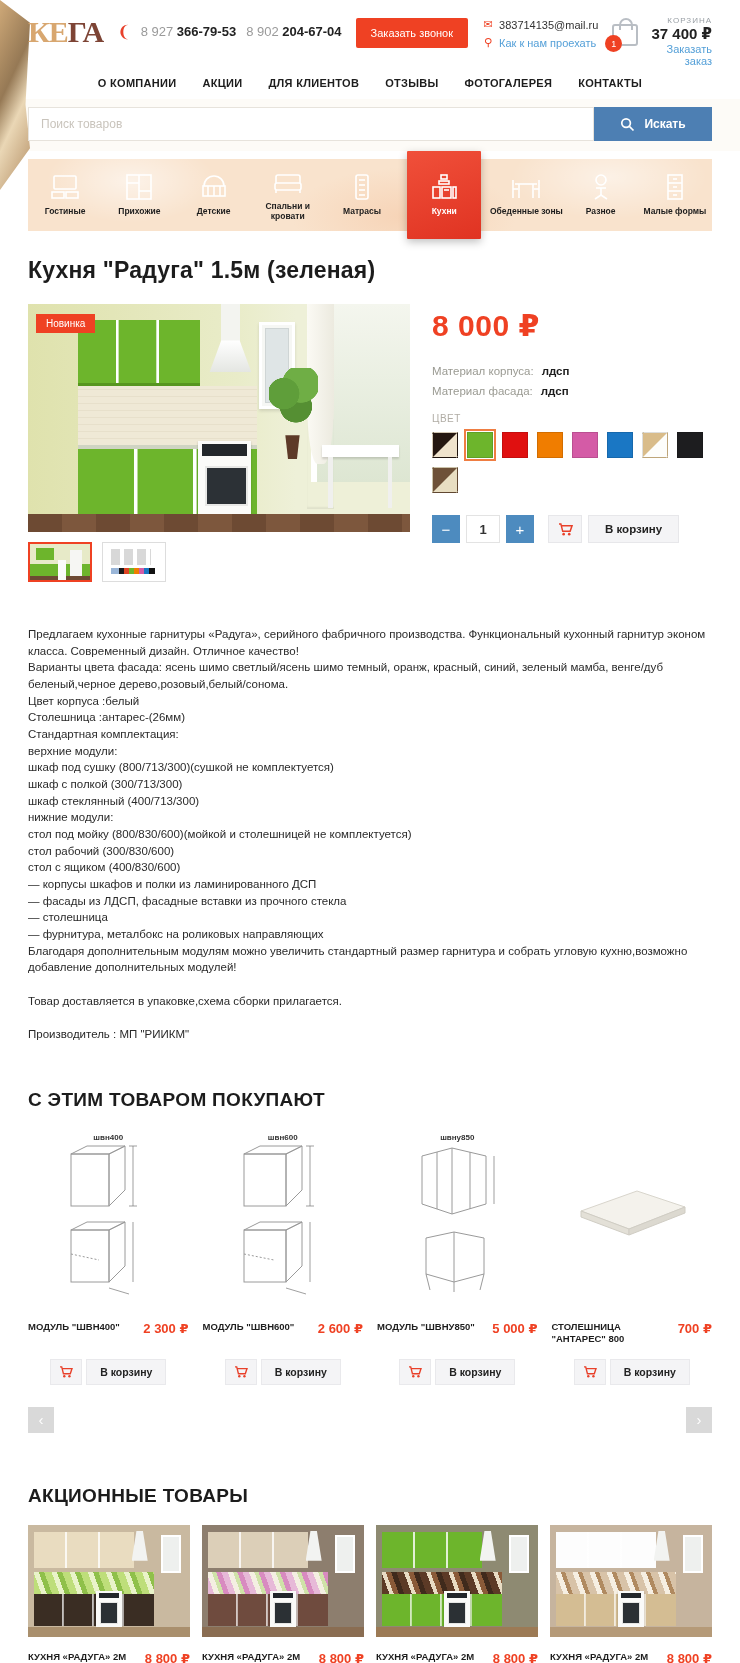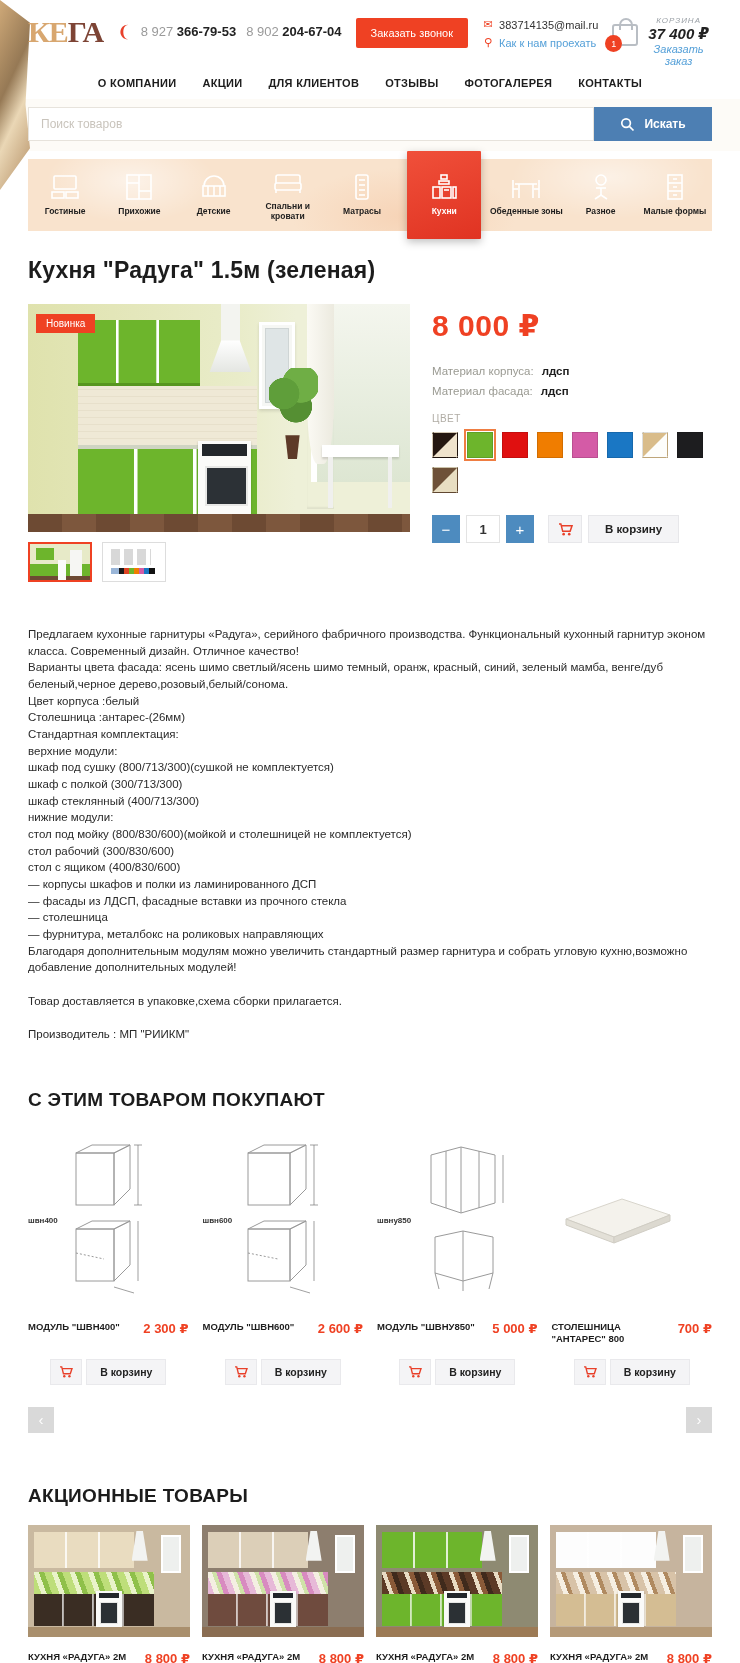"КОРЗИНА" .cart-info { font-style: italic -> none; text-align: center -> right }
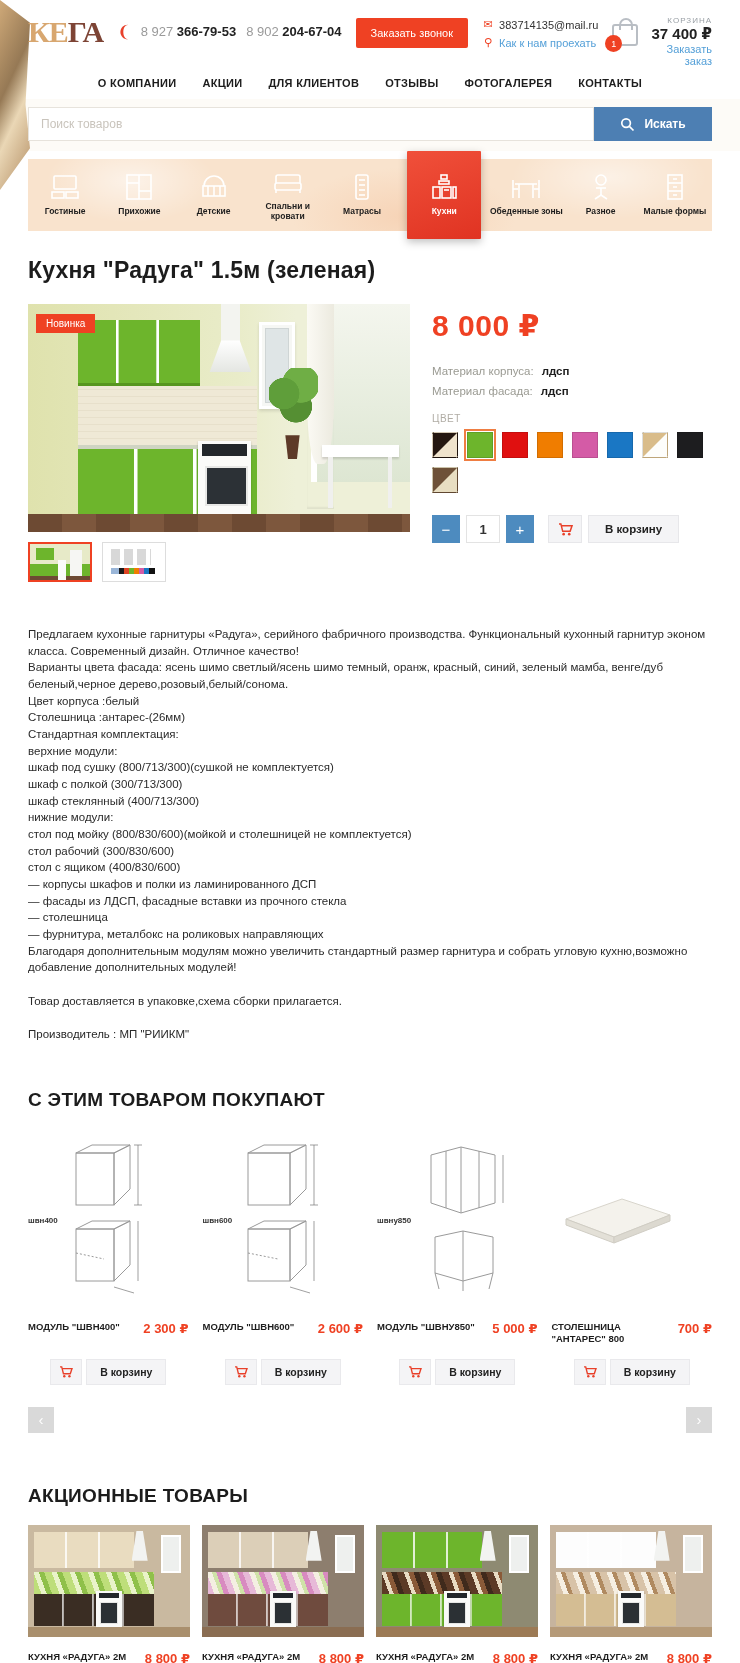"швн400" .rel-img { flex-direction: row -> column }
